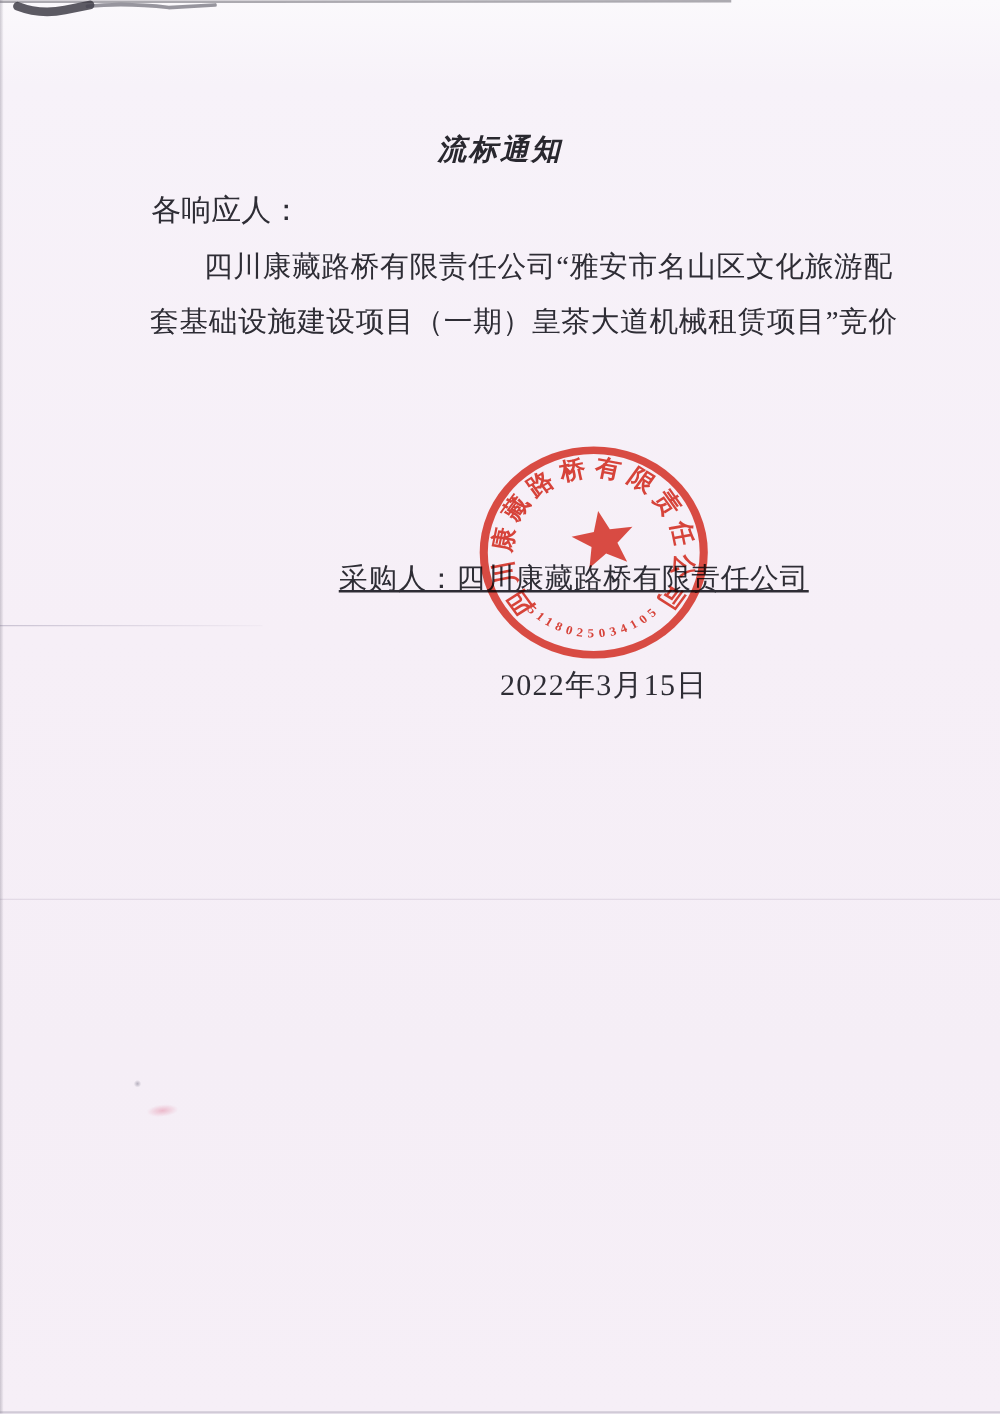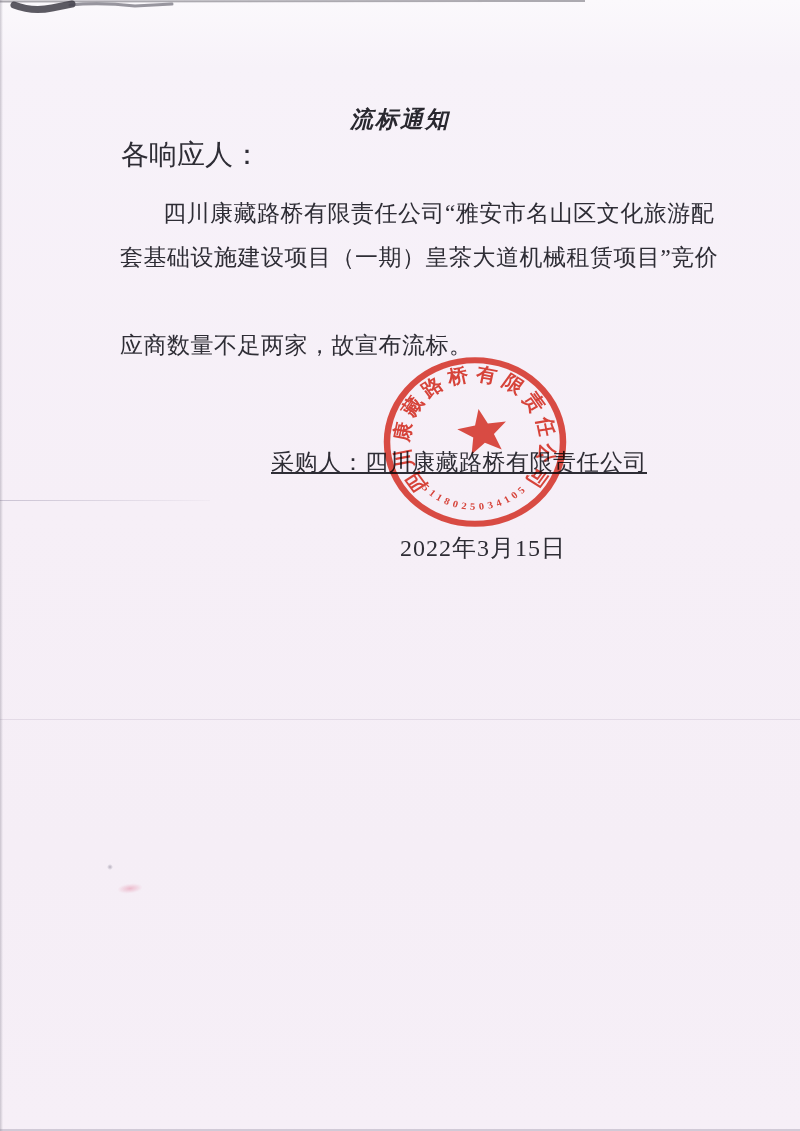"各响应人：" .salutation { font-size: 28px -> 24px; top: 136px -> 152px }
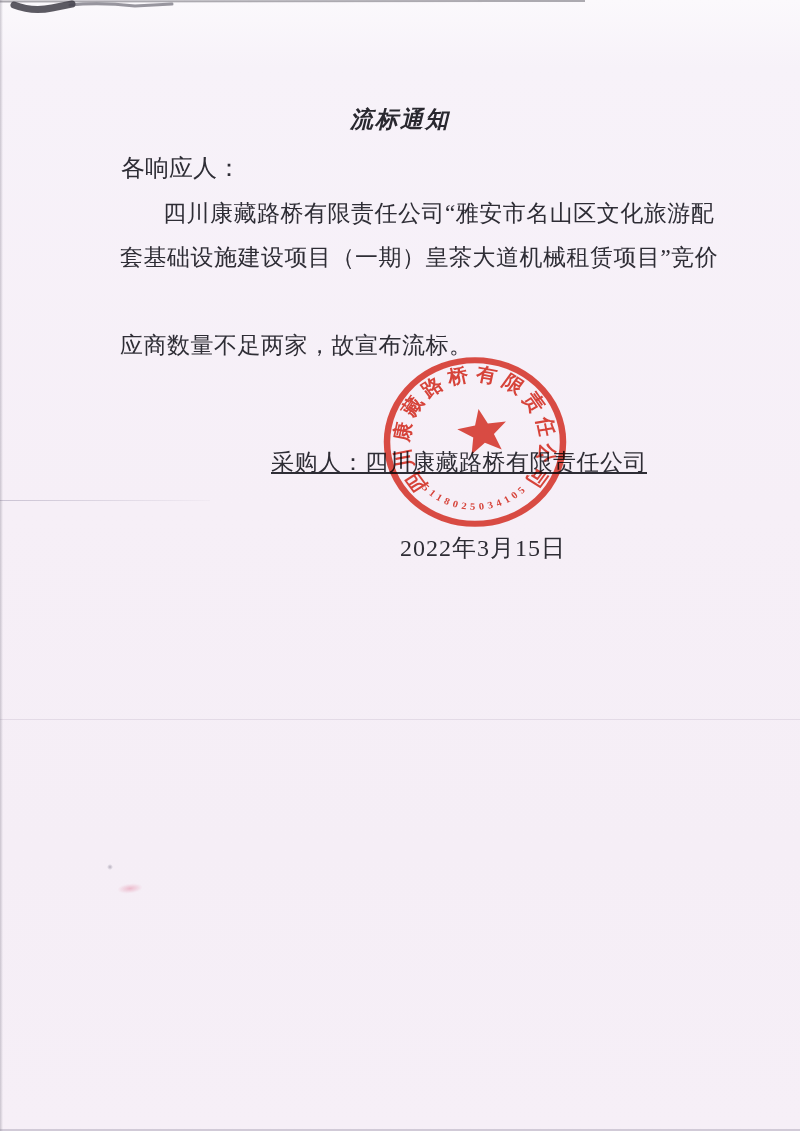"应商数量不足两家，故宣布流标。" div.body-line { html: <div>应商数量不足两家，故宣布流标。</div> -> none }
